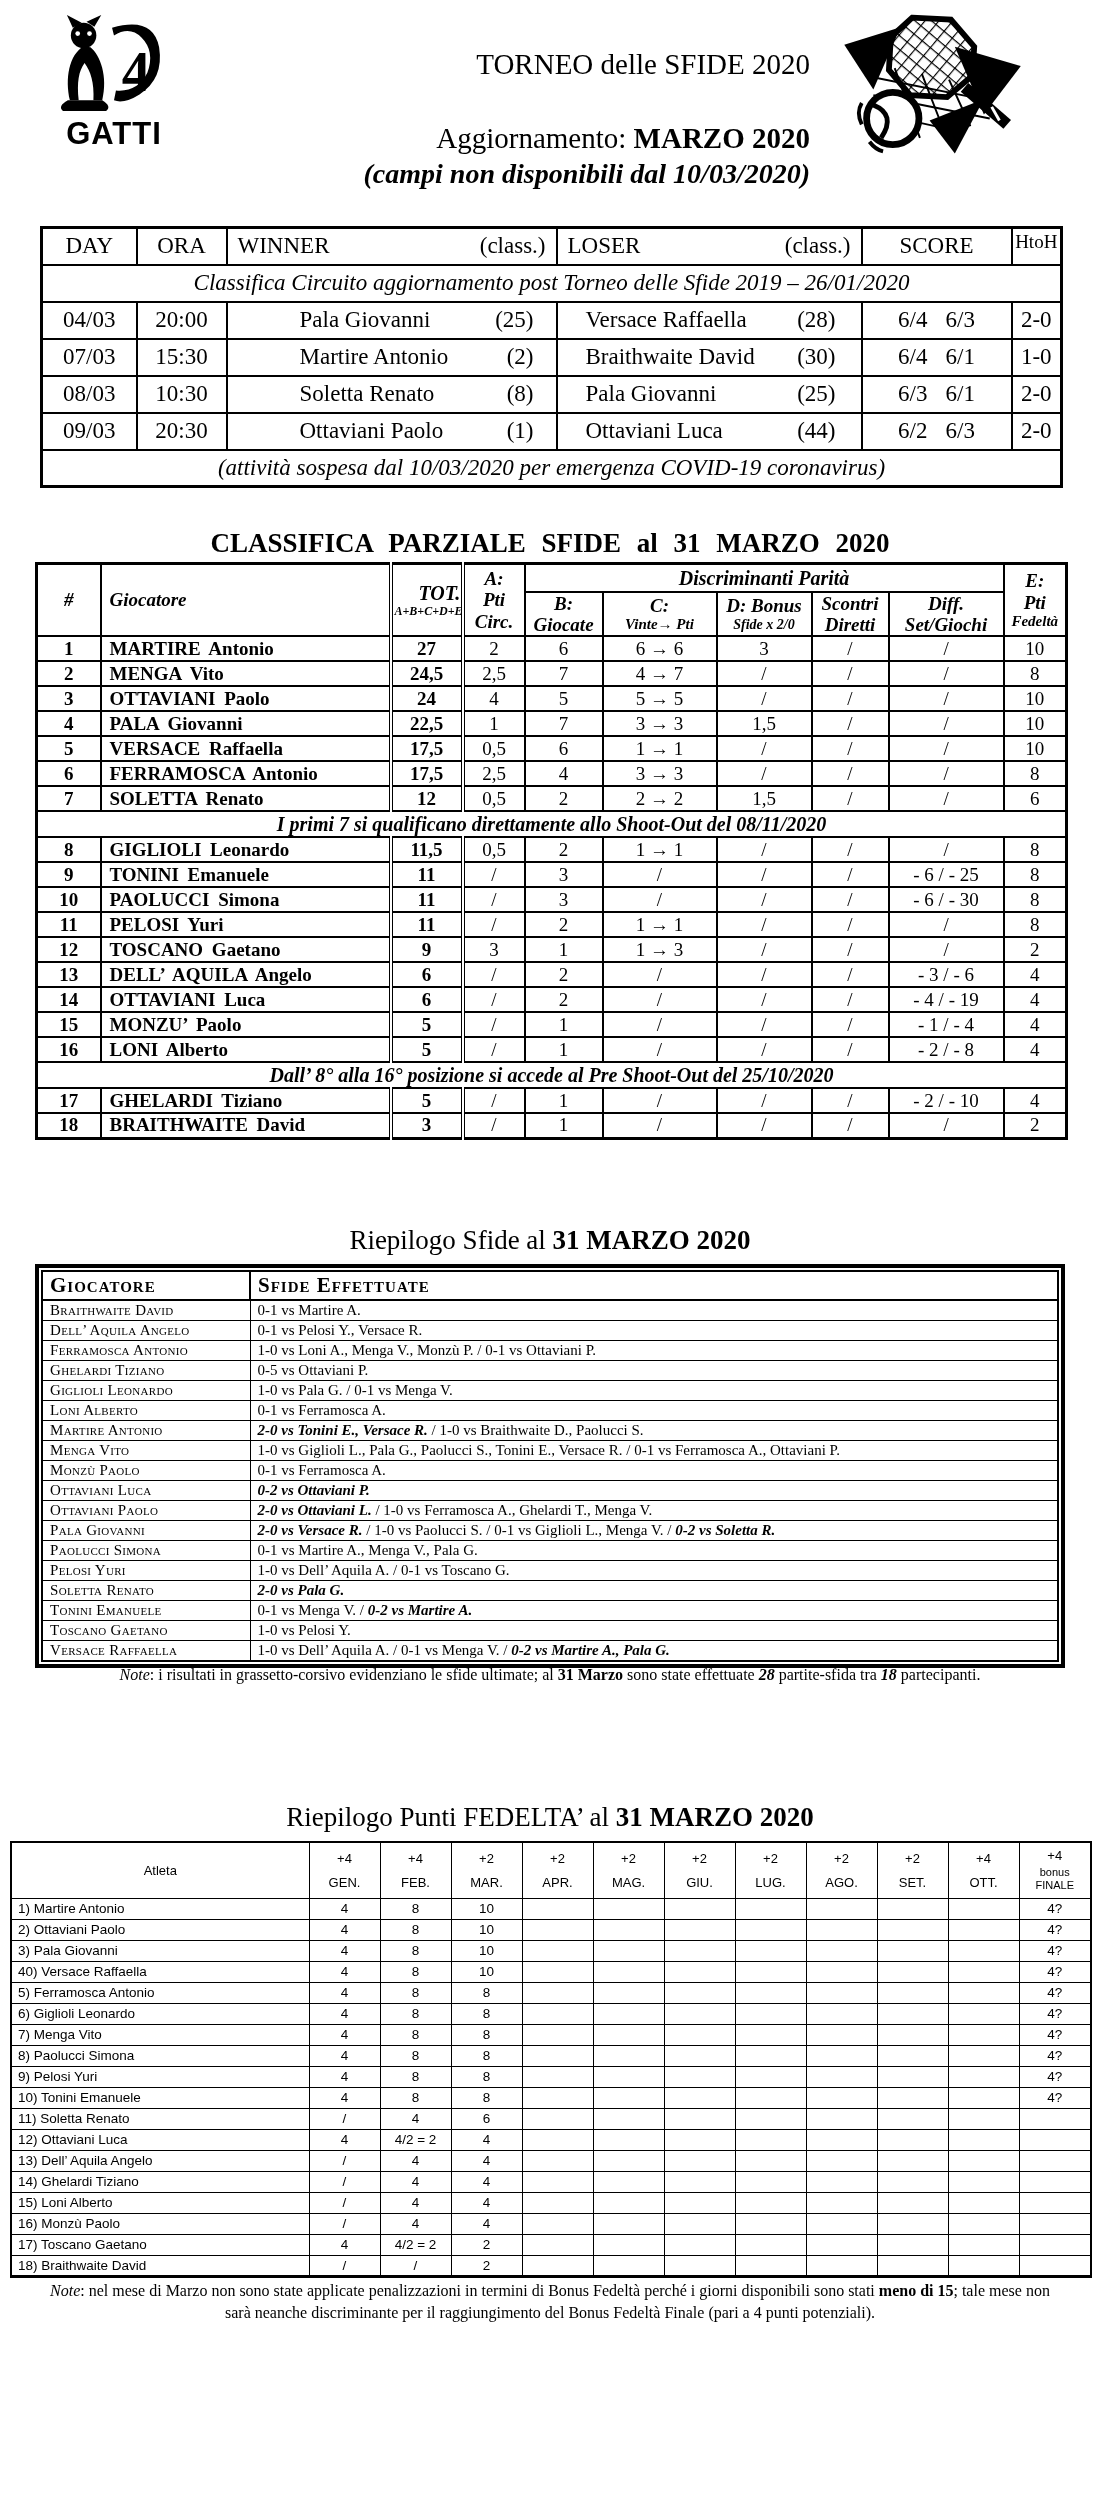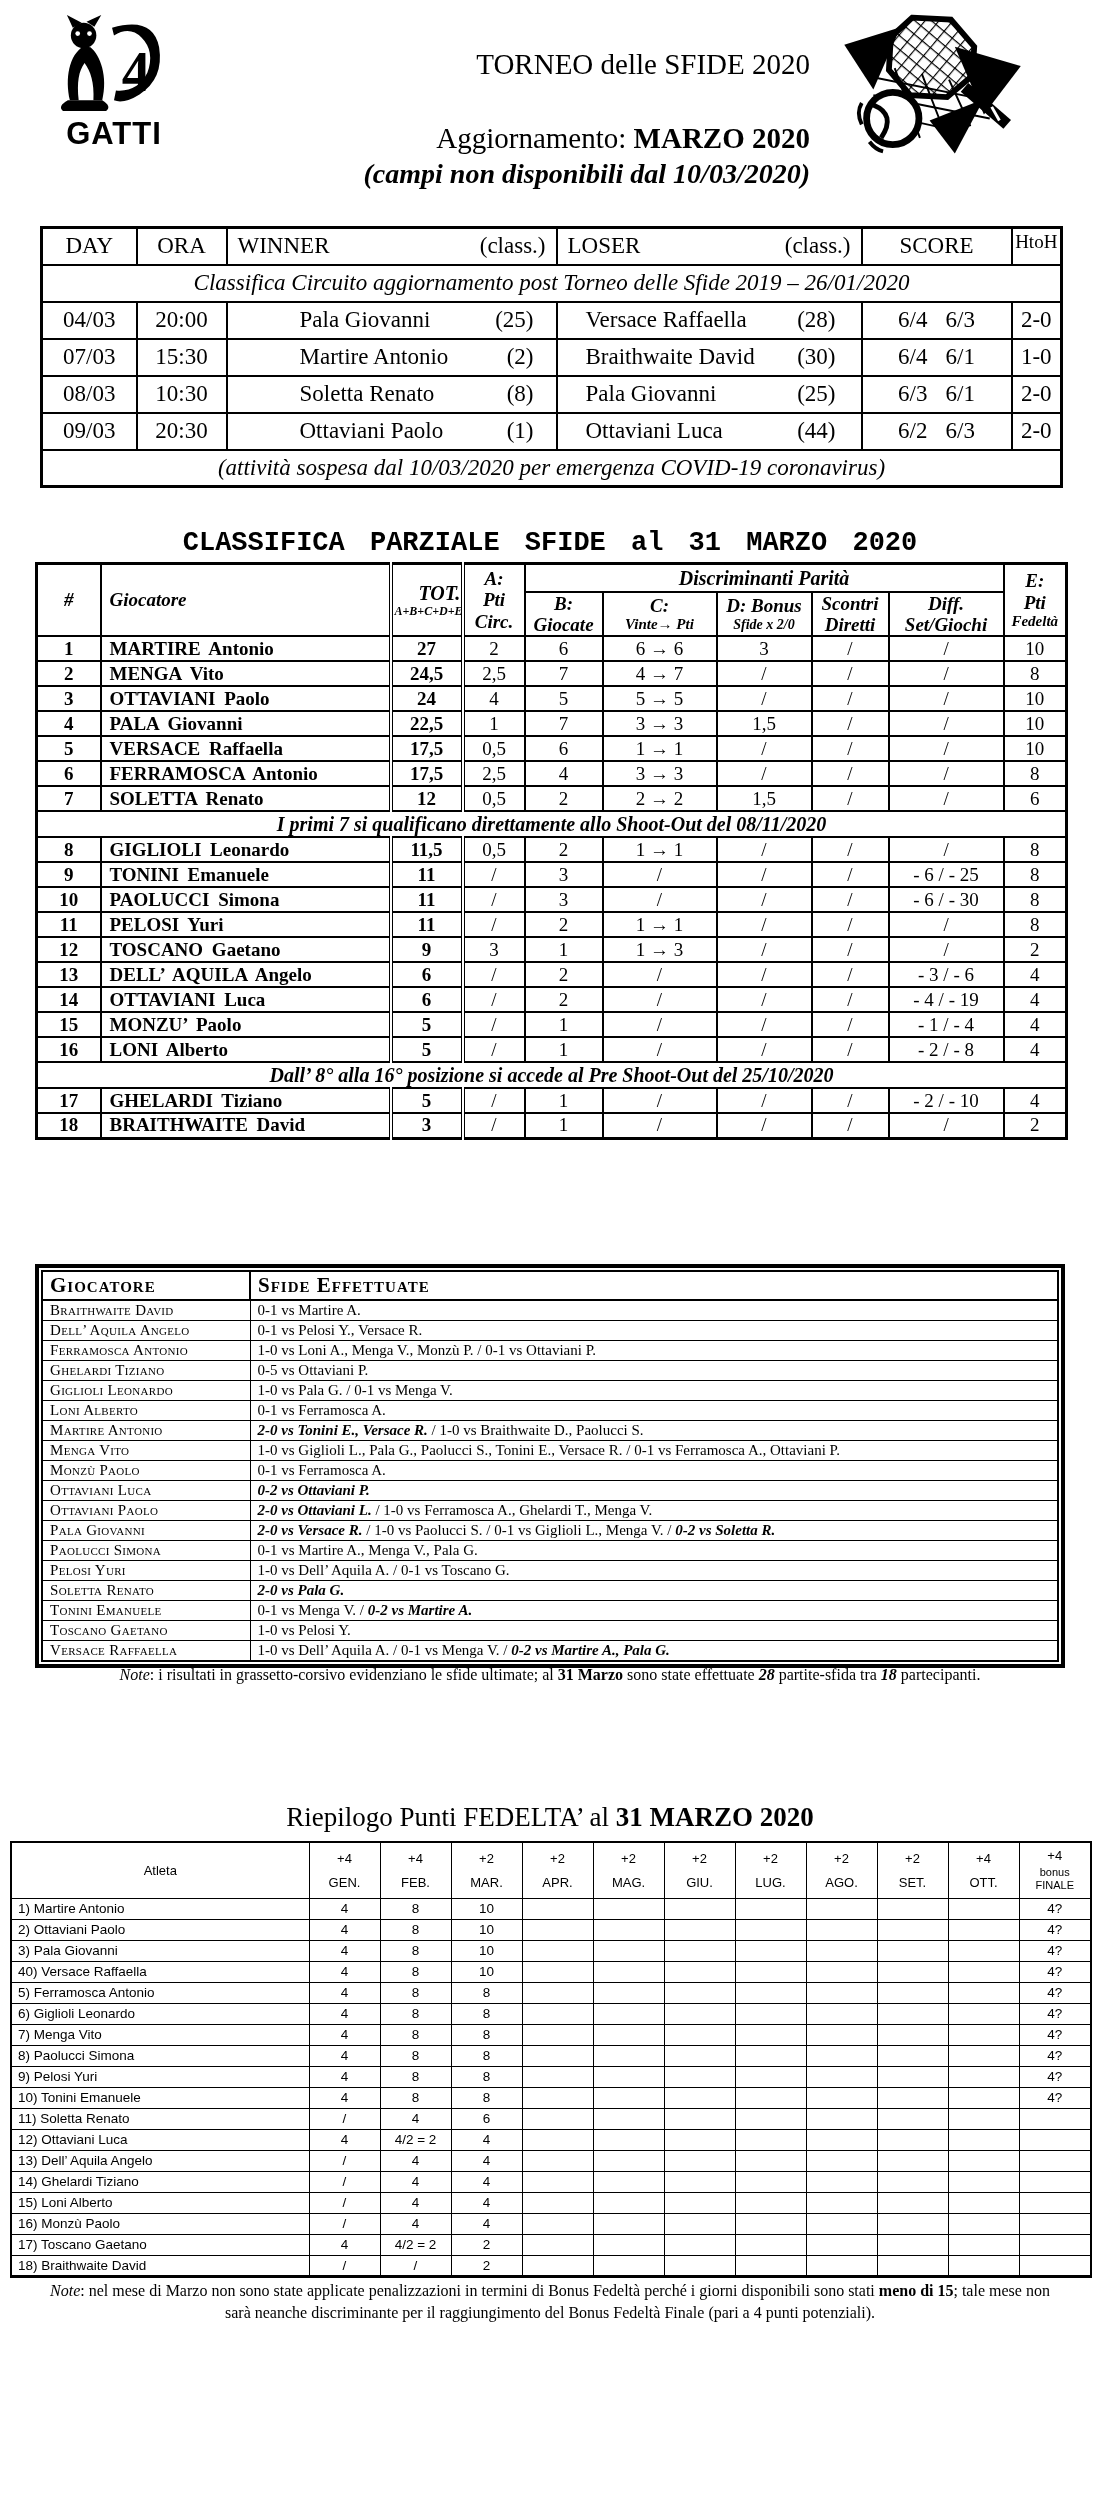"CLASSIFICA PARZIALE SFIDE al 31" .t2-title { font-family: Liberation Mono, monospace -> none }
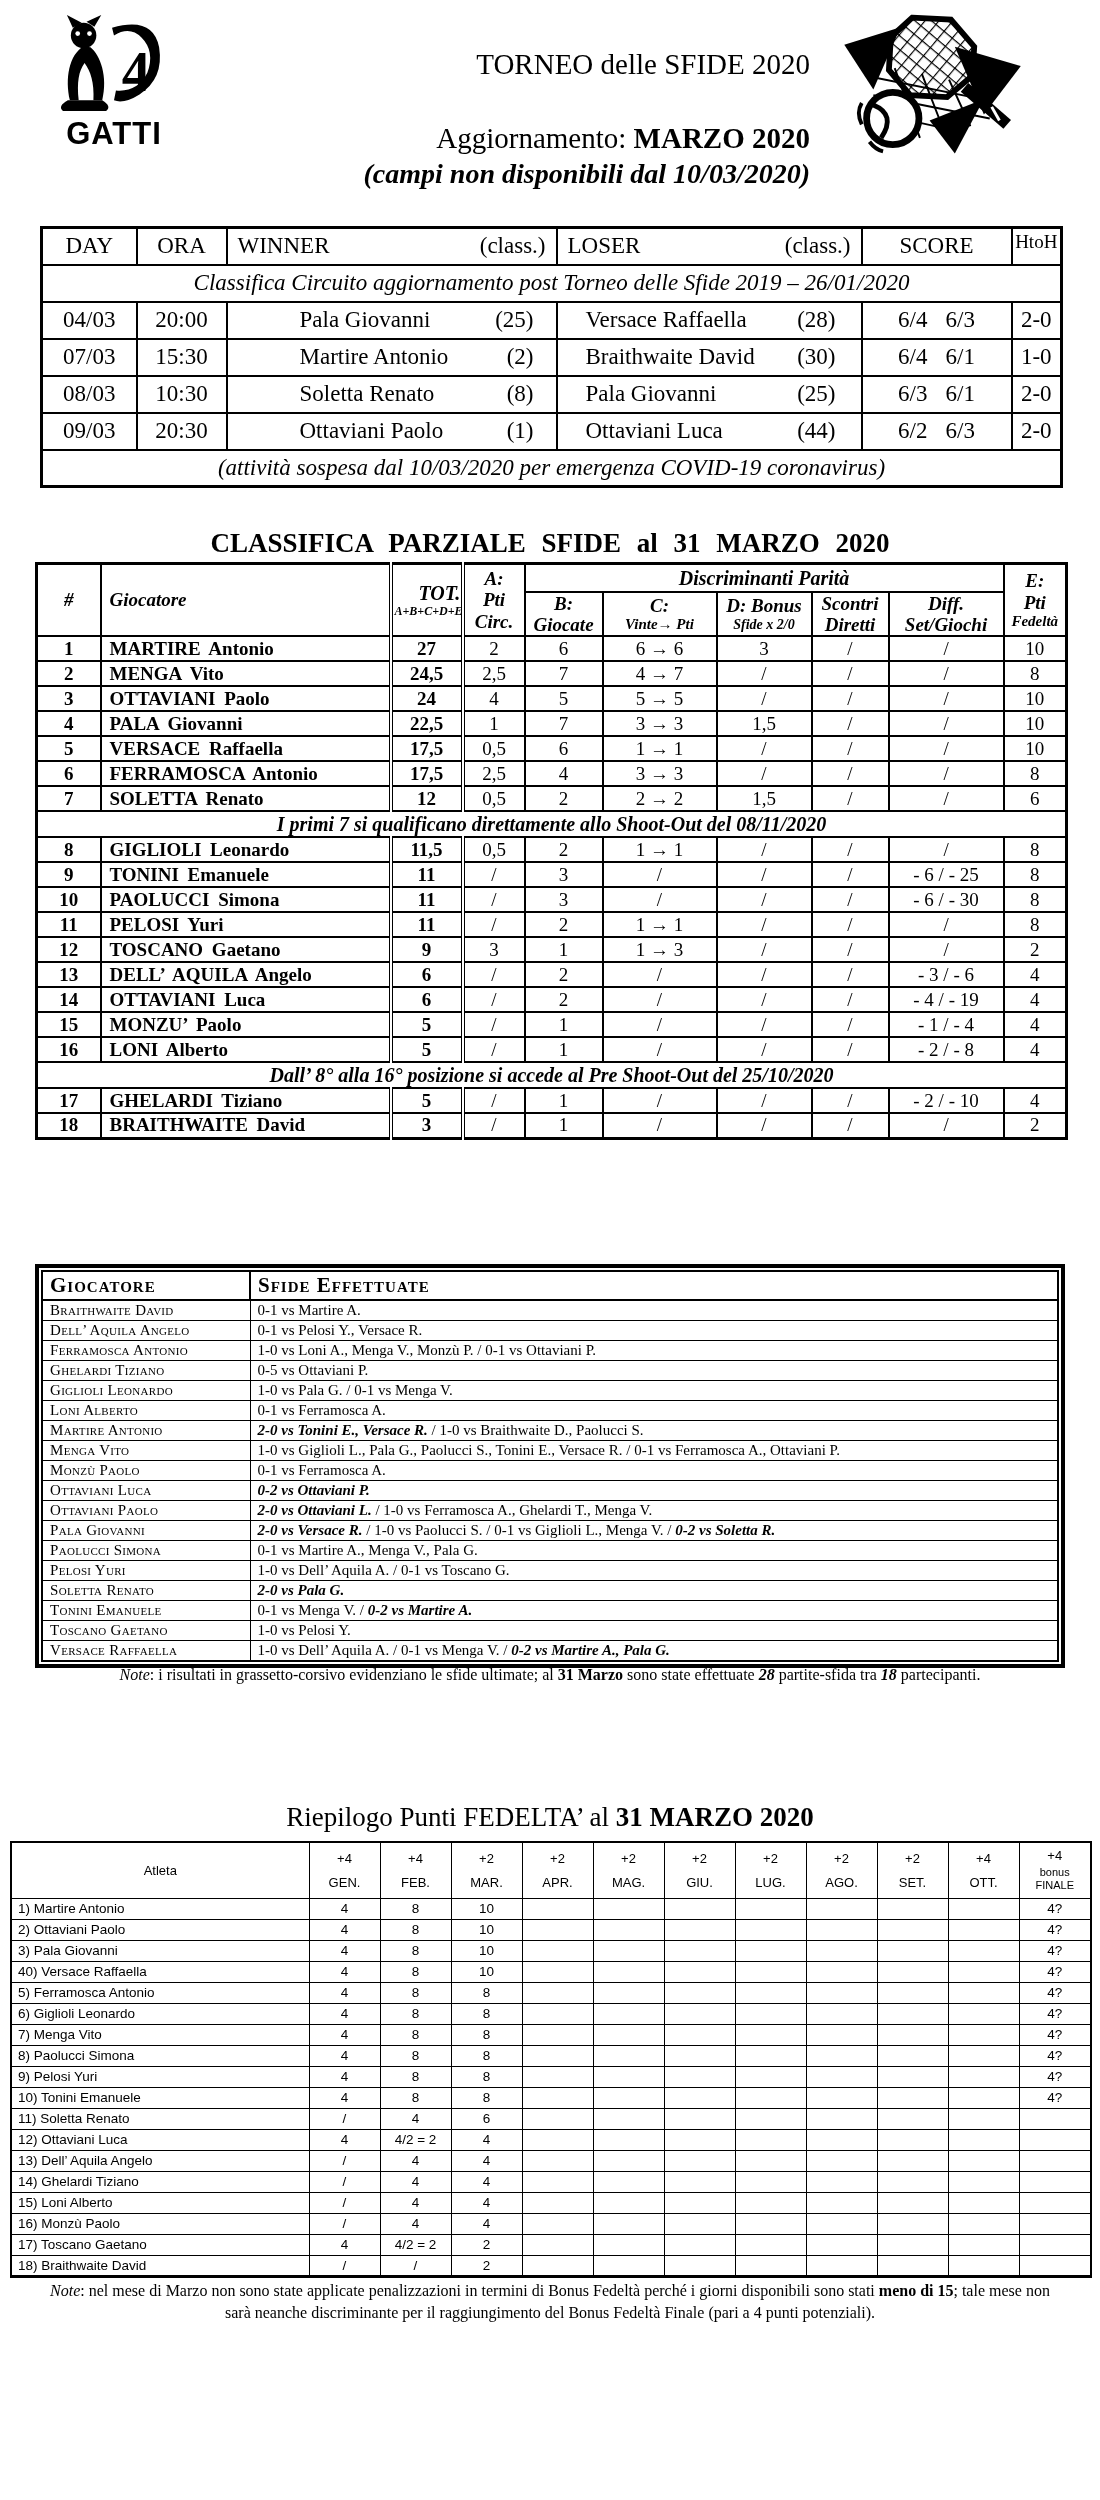"Riepilogo Sfide al 31 MARZO" div.t3-title { html: none -> <div><span>Riepilogo Sfide al </span><b>31 MARZO 2020</b></div> }
